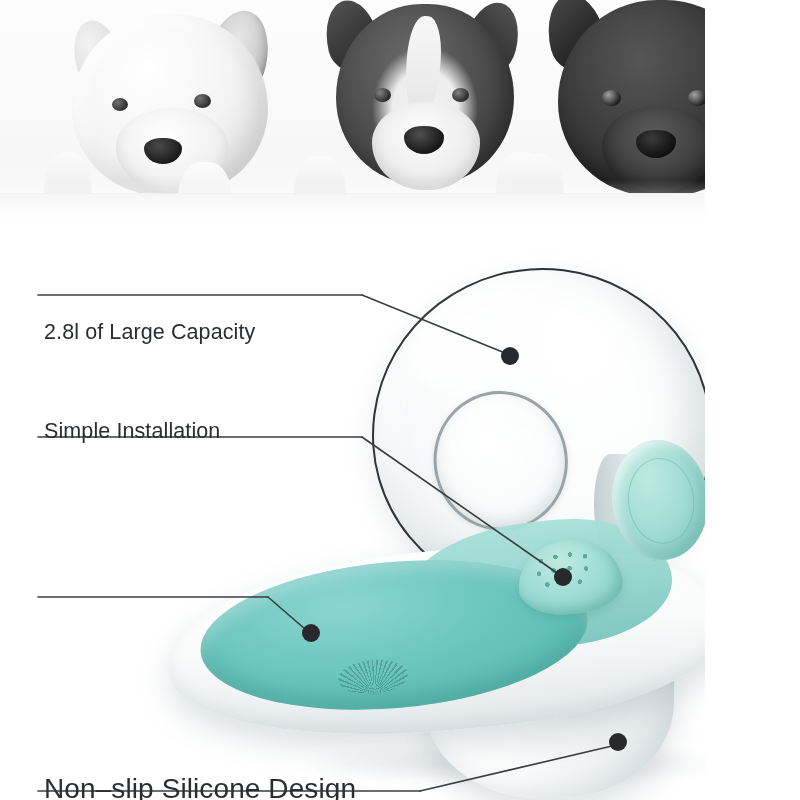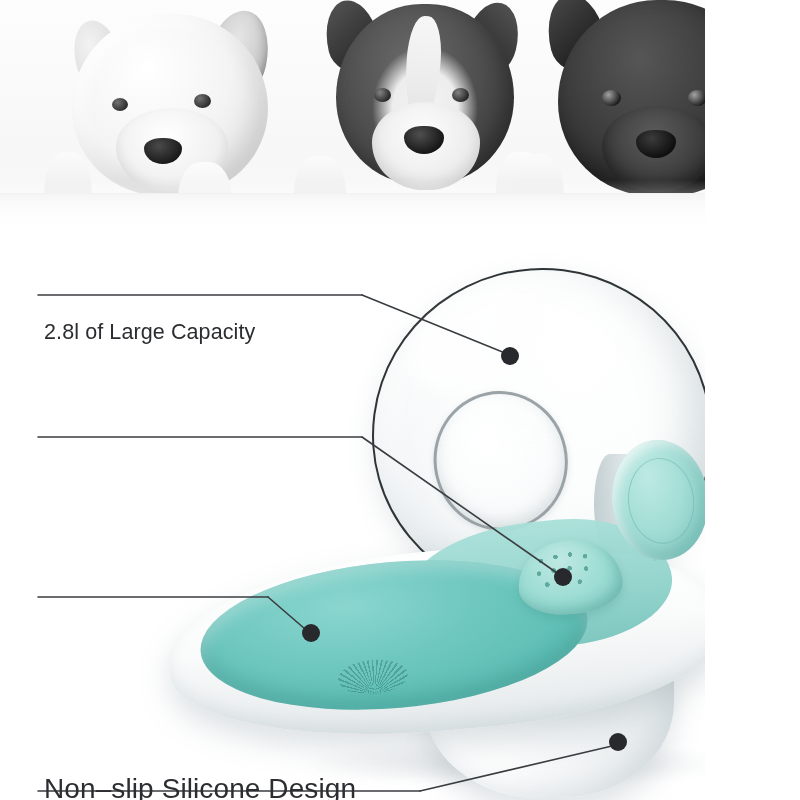"Simple Installation" div.feature { html: none -> <div>Simple Installation</div> }
